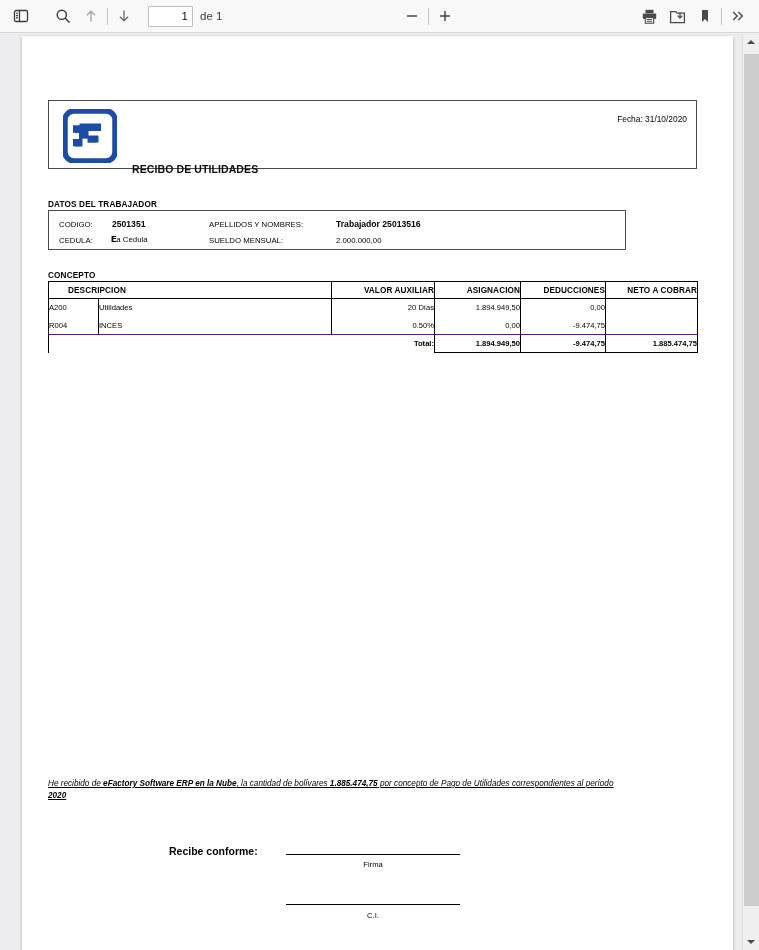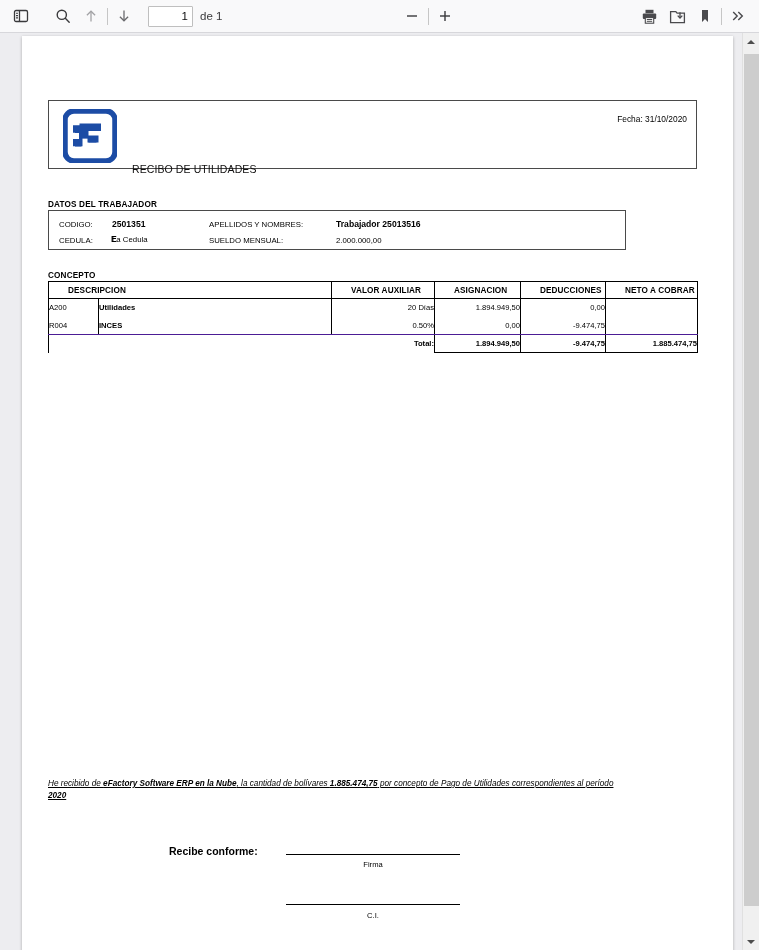"RECIBO DE UTILIDADES" #doc-title { font-weight: normal -> bold }
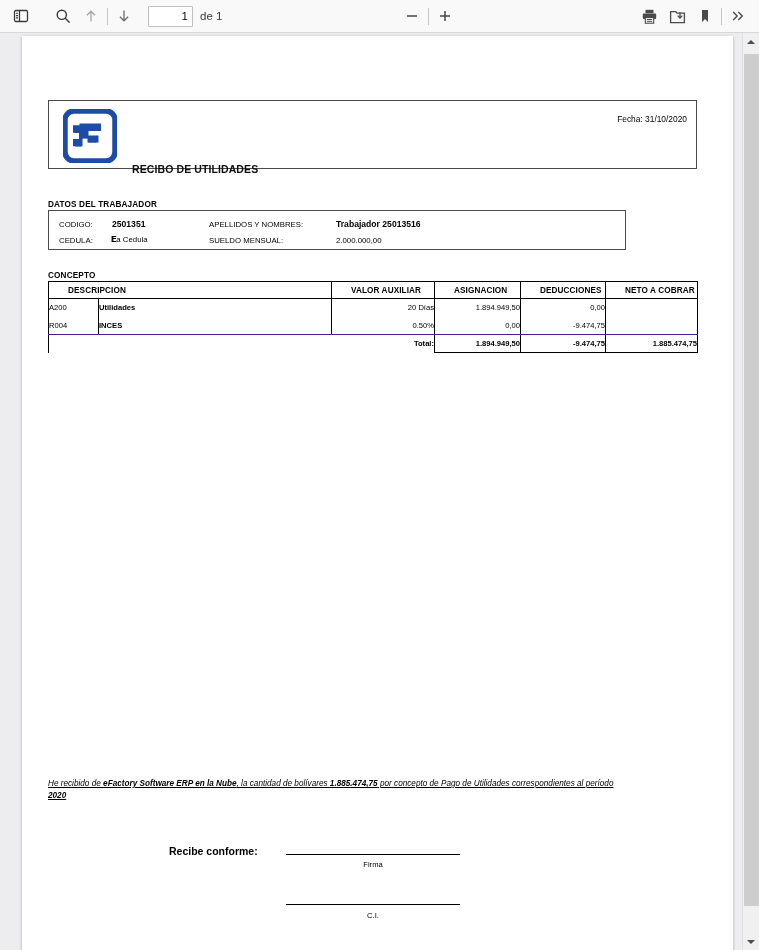"VALOR AUXILIAR" th.h-num { text-align: left -> right }
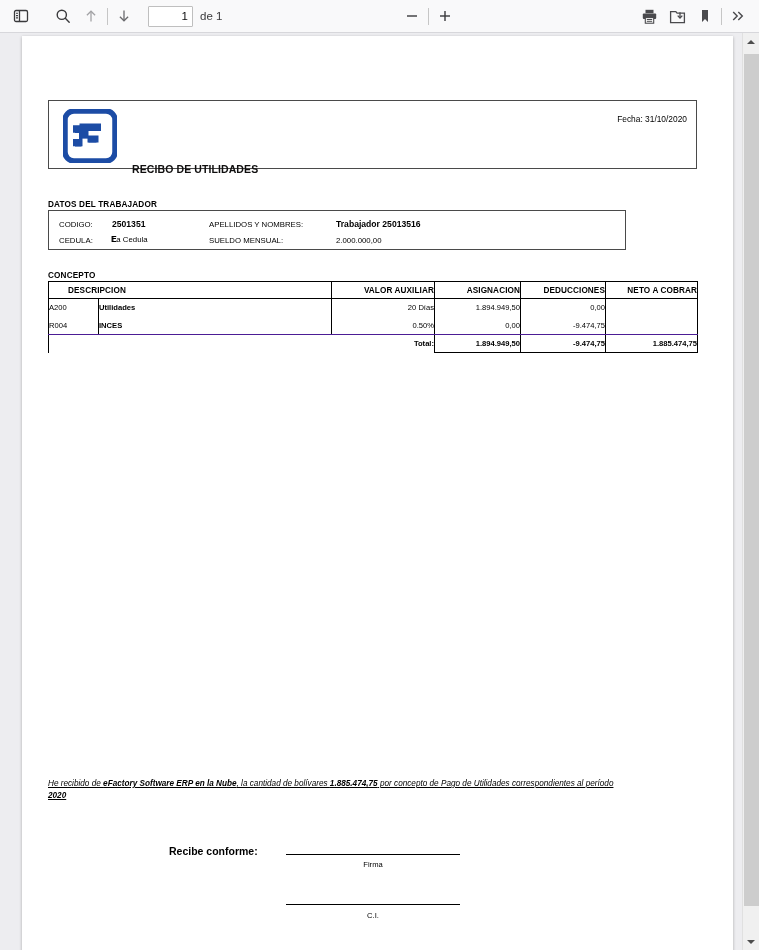"Utilidades" td.c-desc { font-weight: bold -> none }
